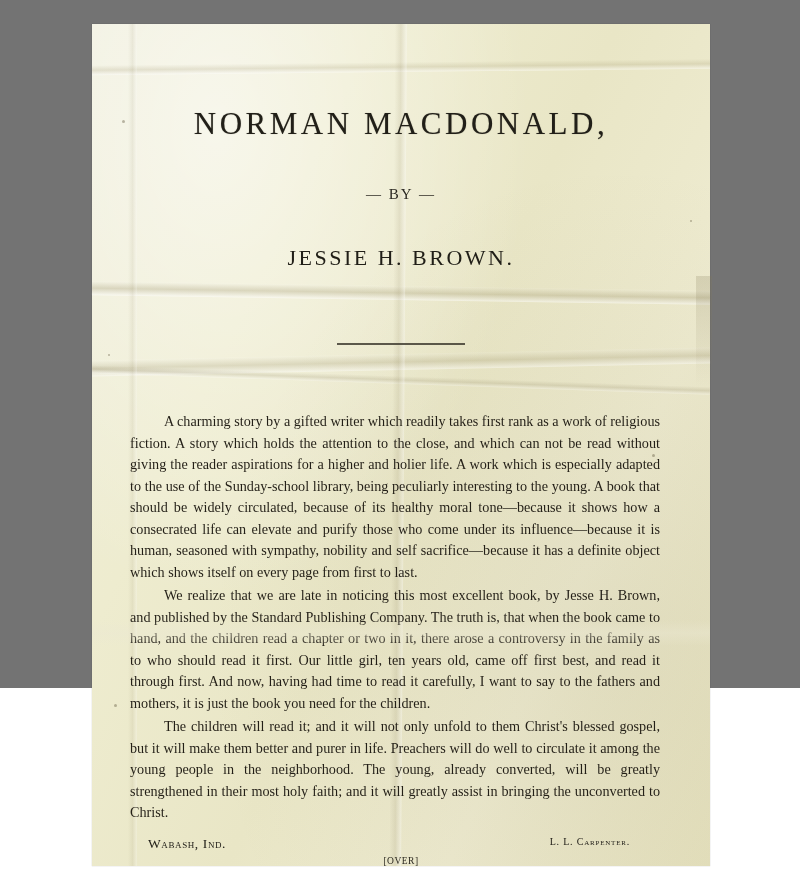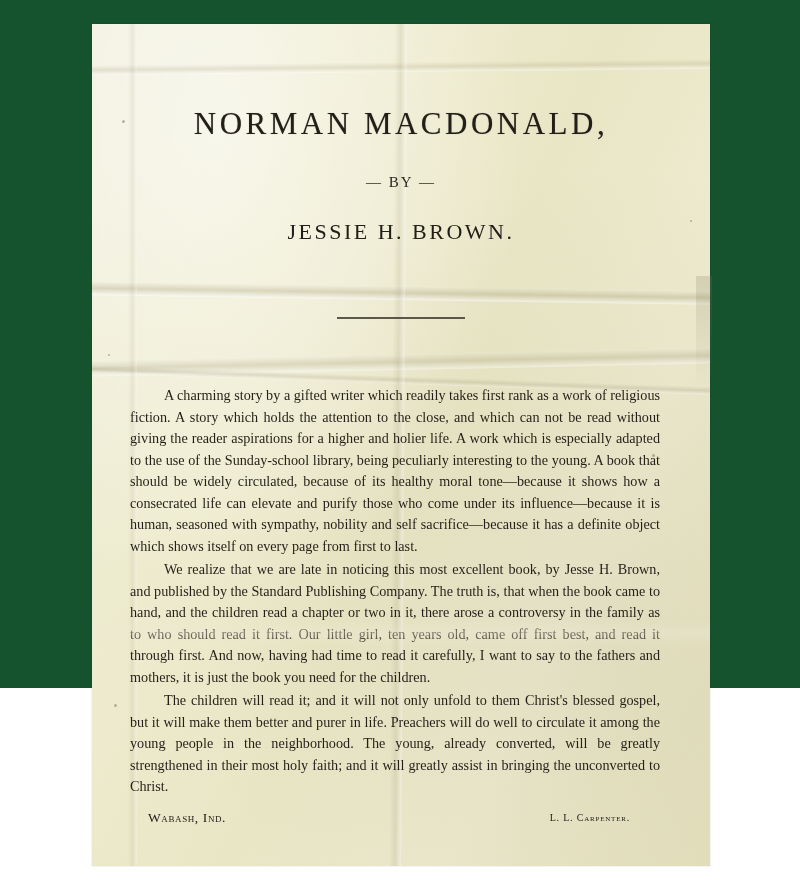"NORMAN MACDONALD," #page { background: #14532d -> #737373 }
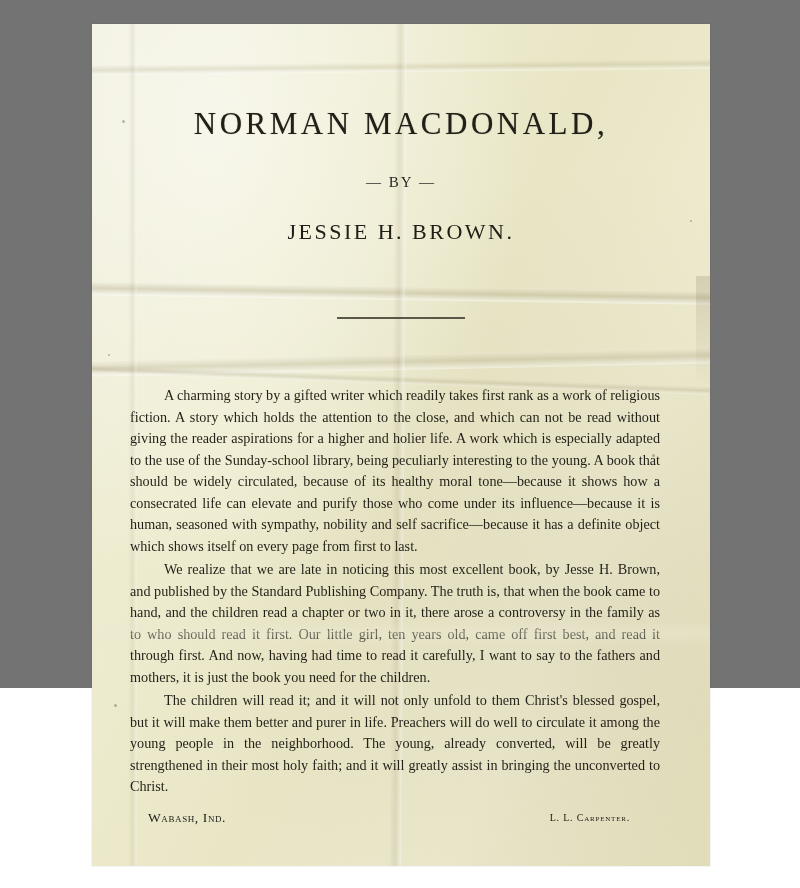"— BY —" .byline { margin-top: 32px -> 44px }
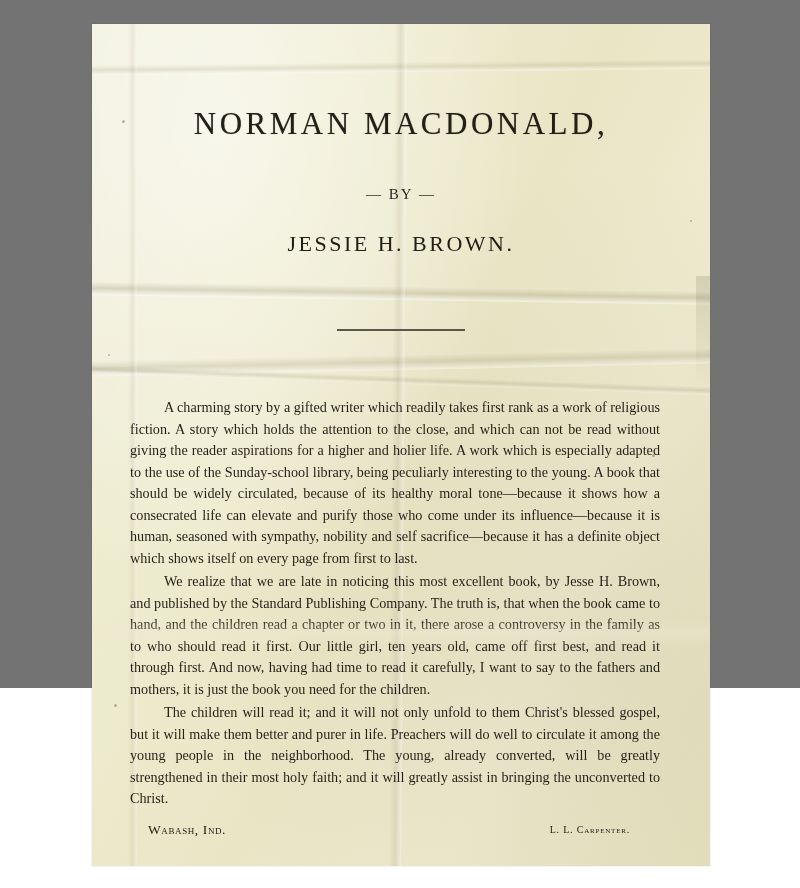"JESSIE H. BROWN." .author { margin-top: 28px -> 42px }
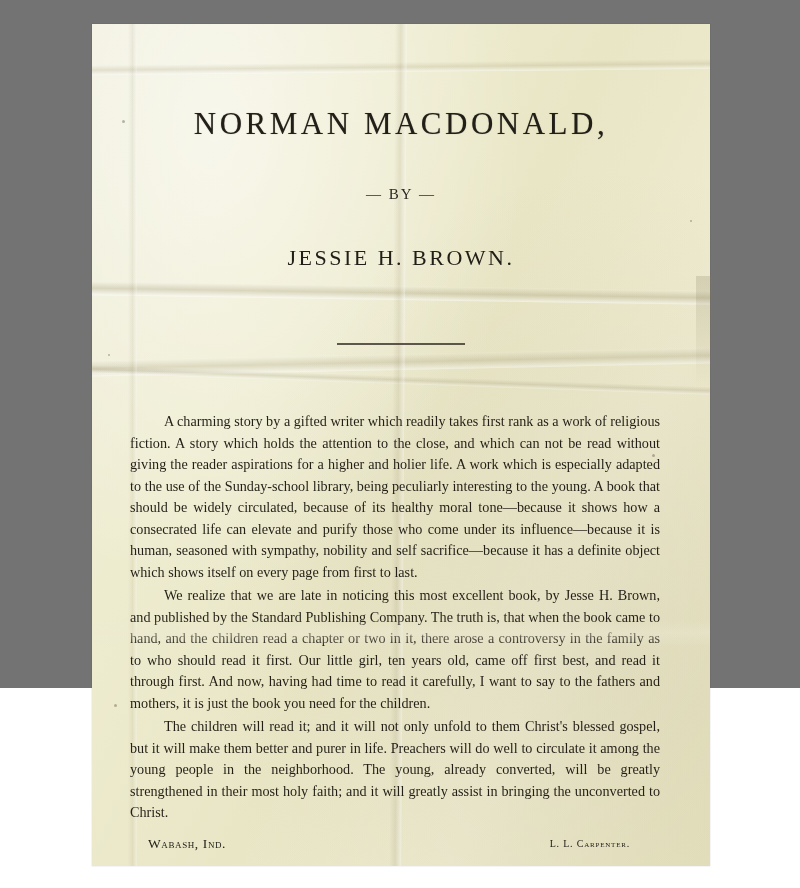"Wabash, Ind." .signature-row { align-items: center -> flex-start }
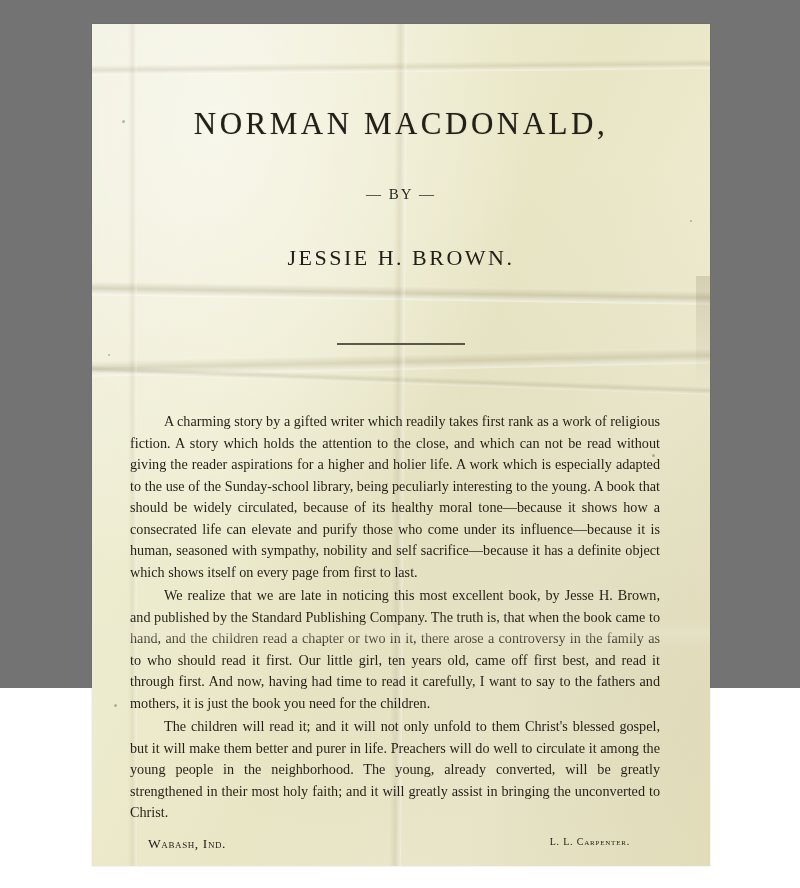"[OVER]" div.over { html: none -> <div>[OVER]</div> }
